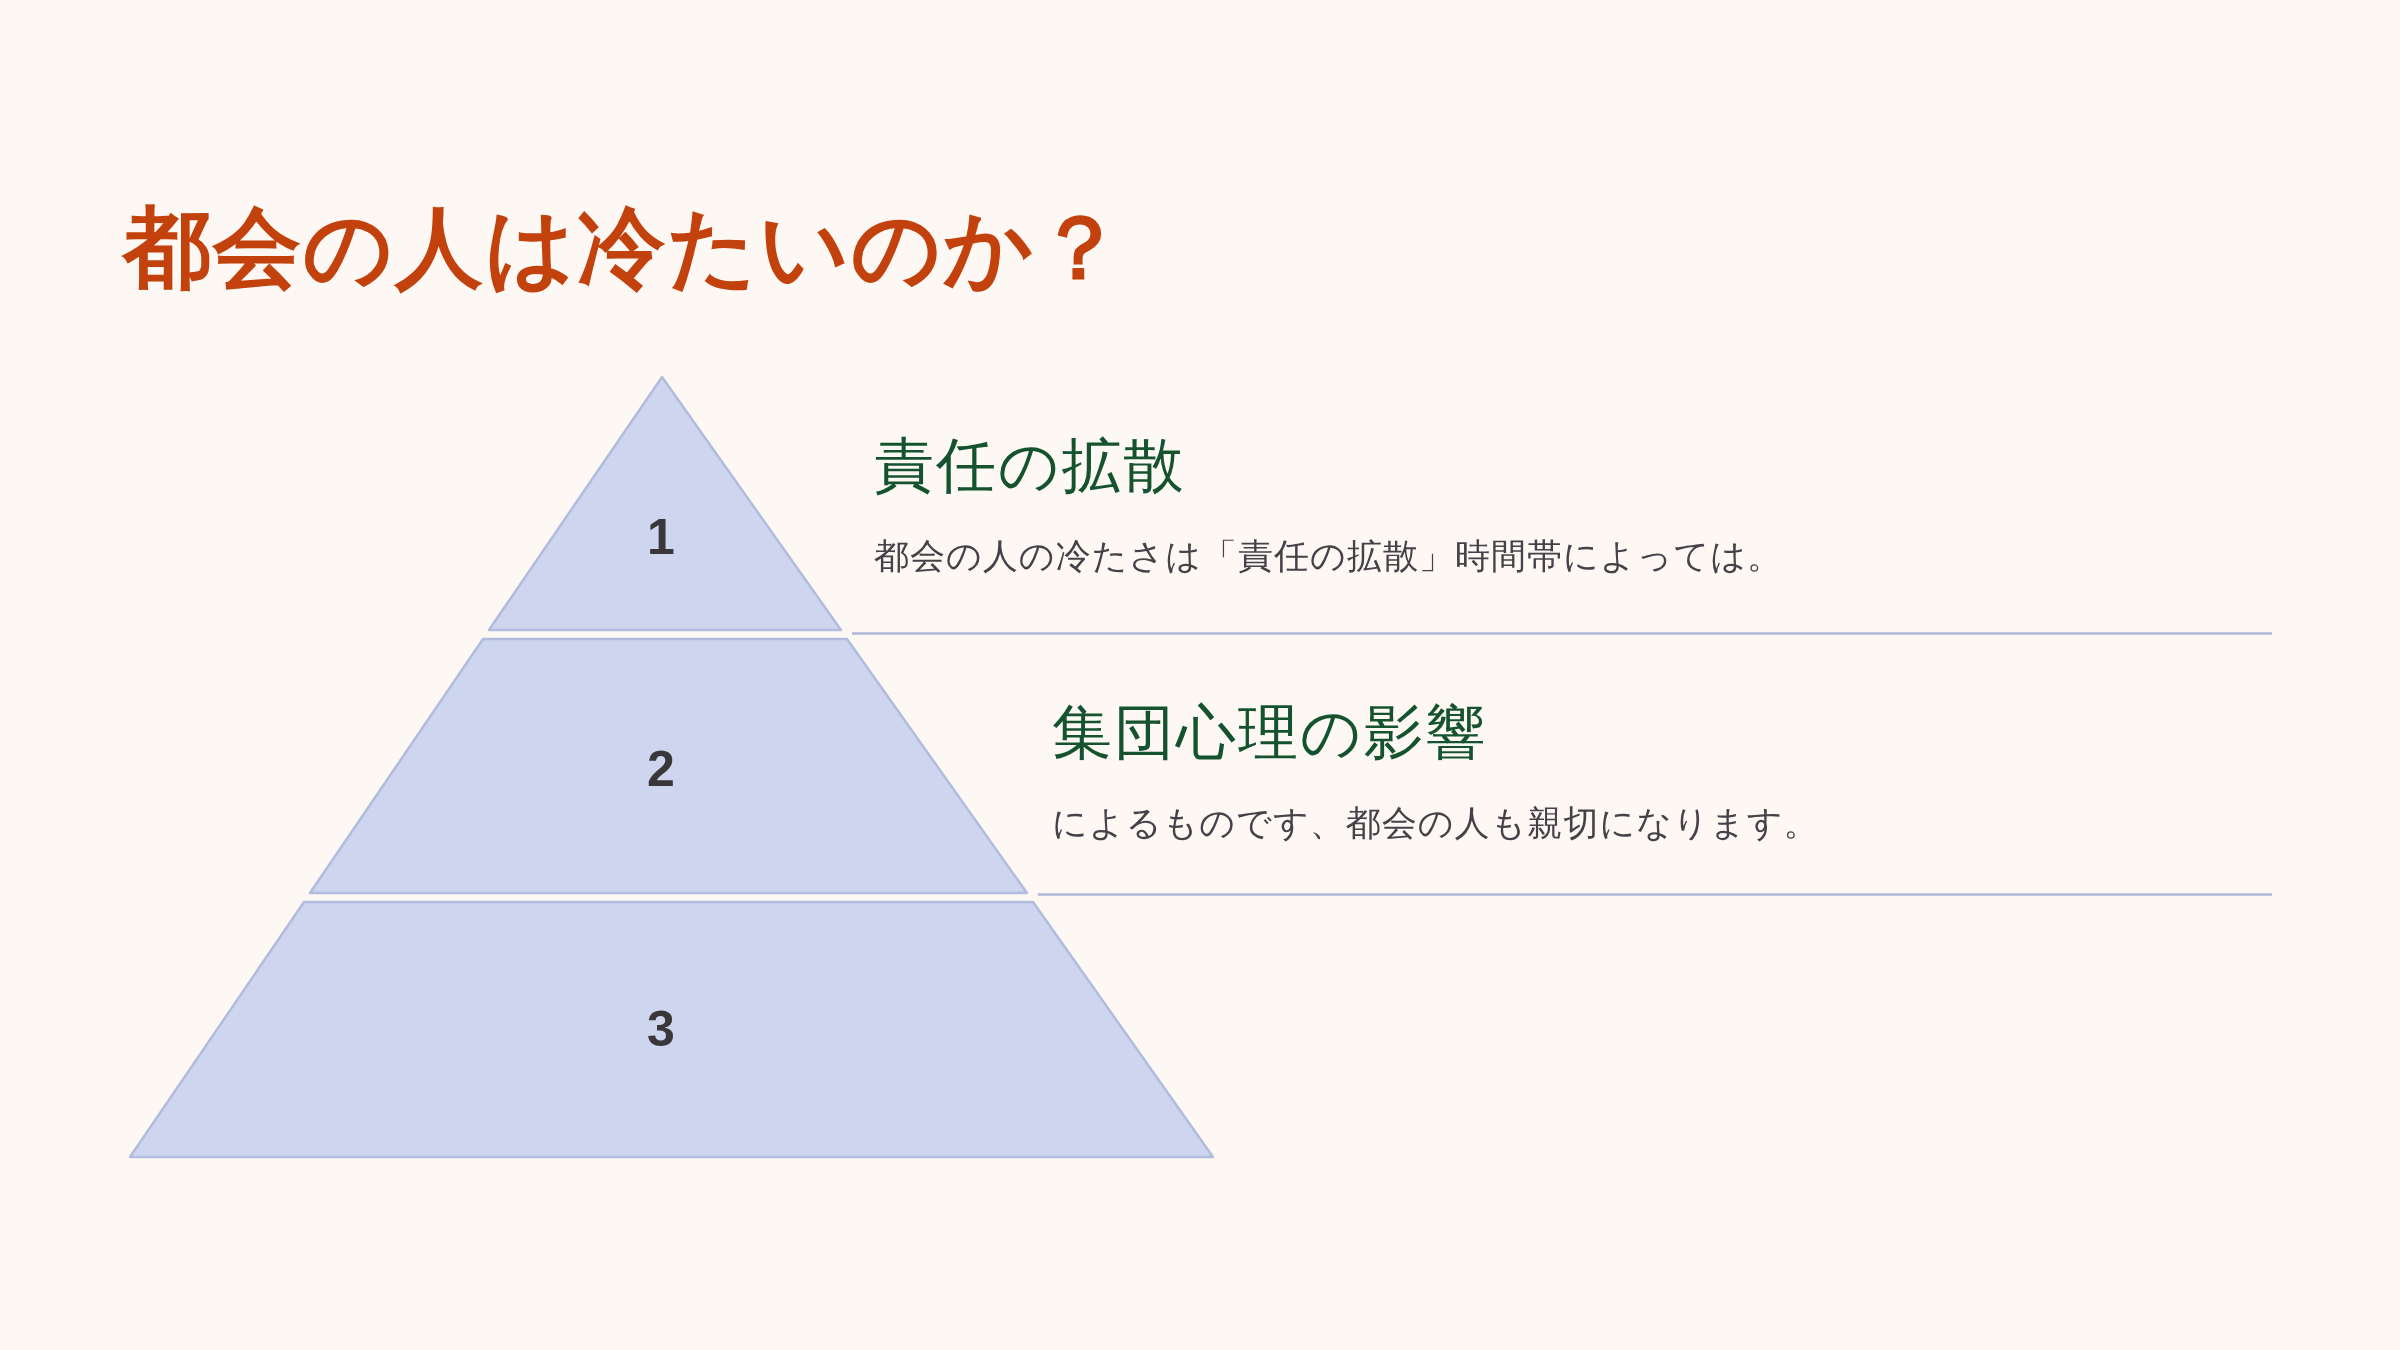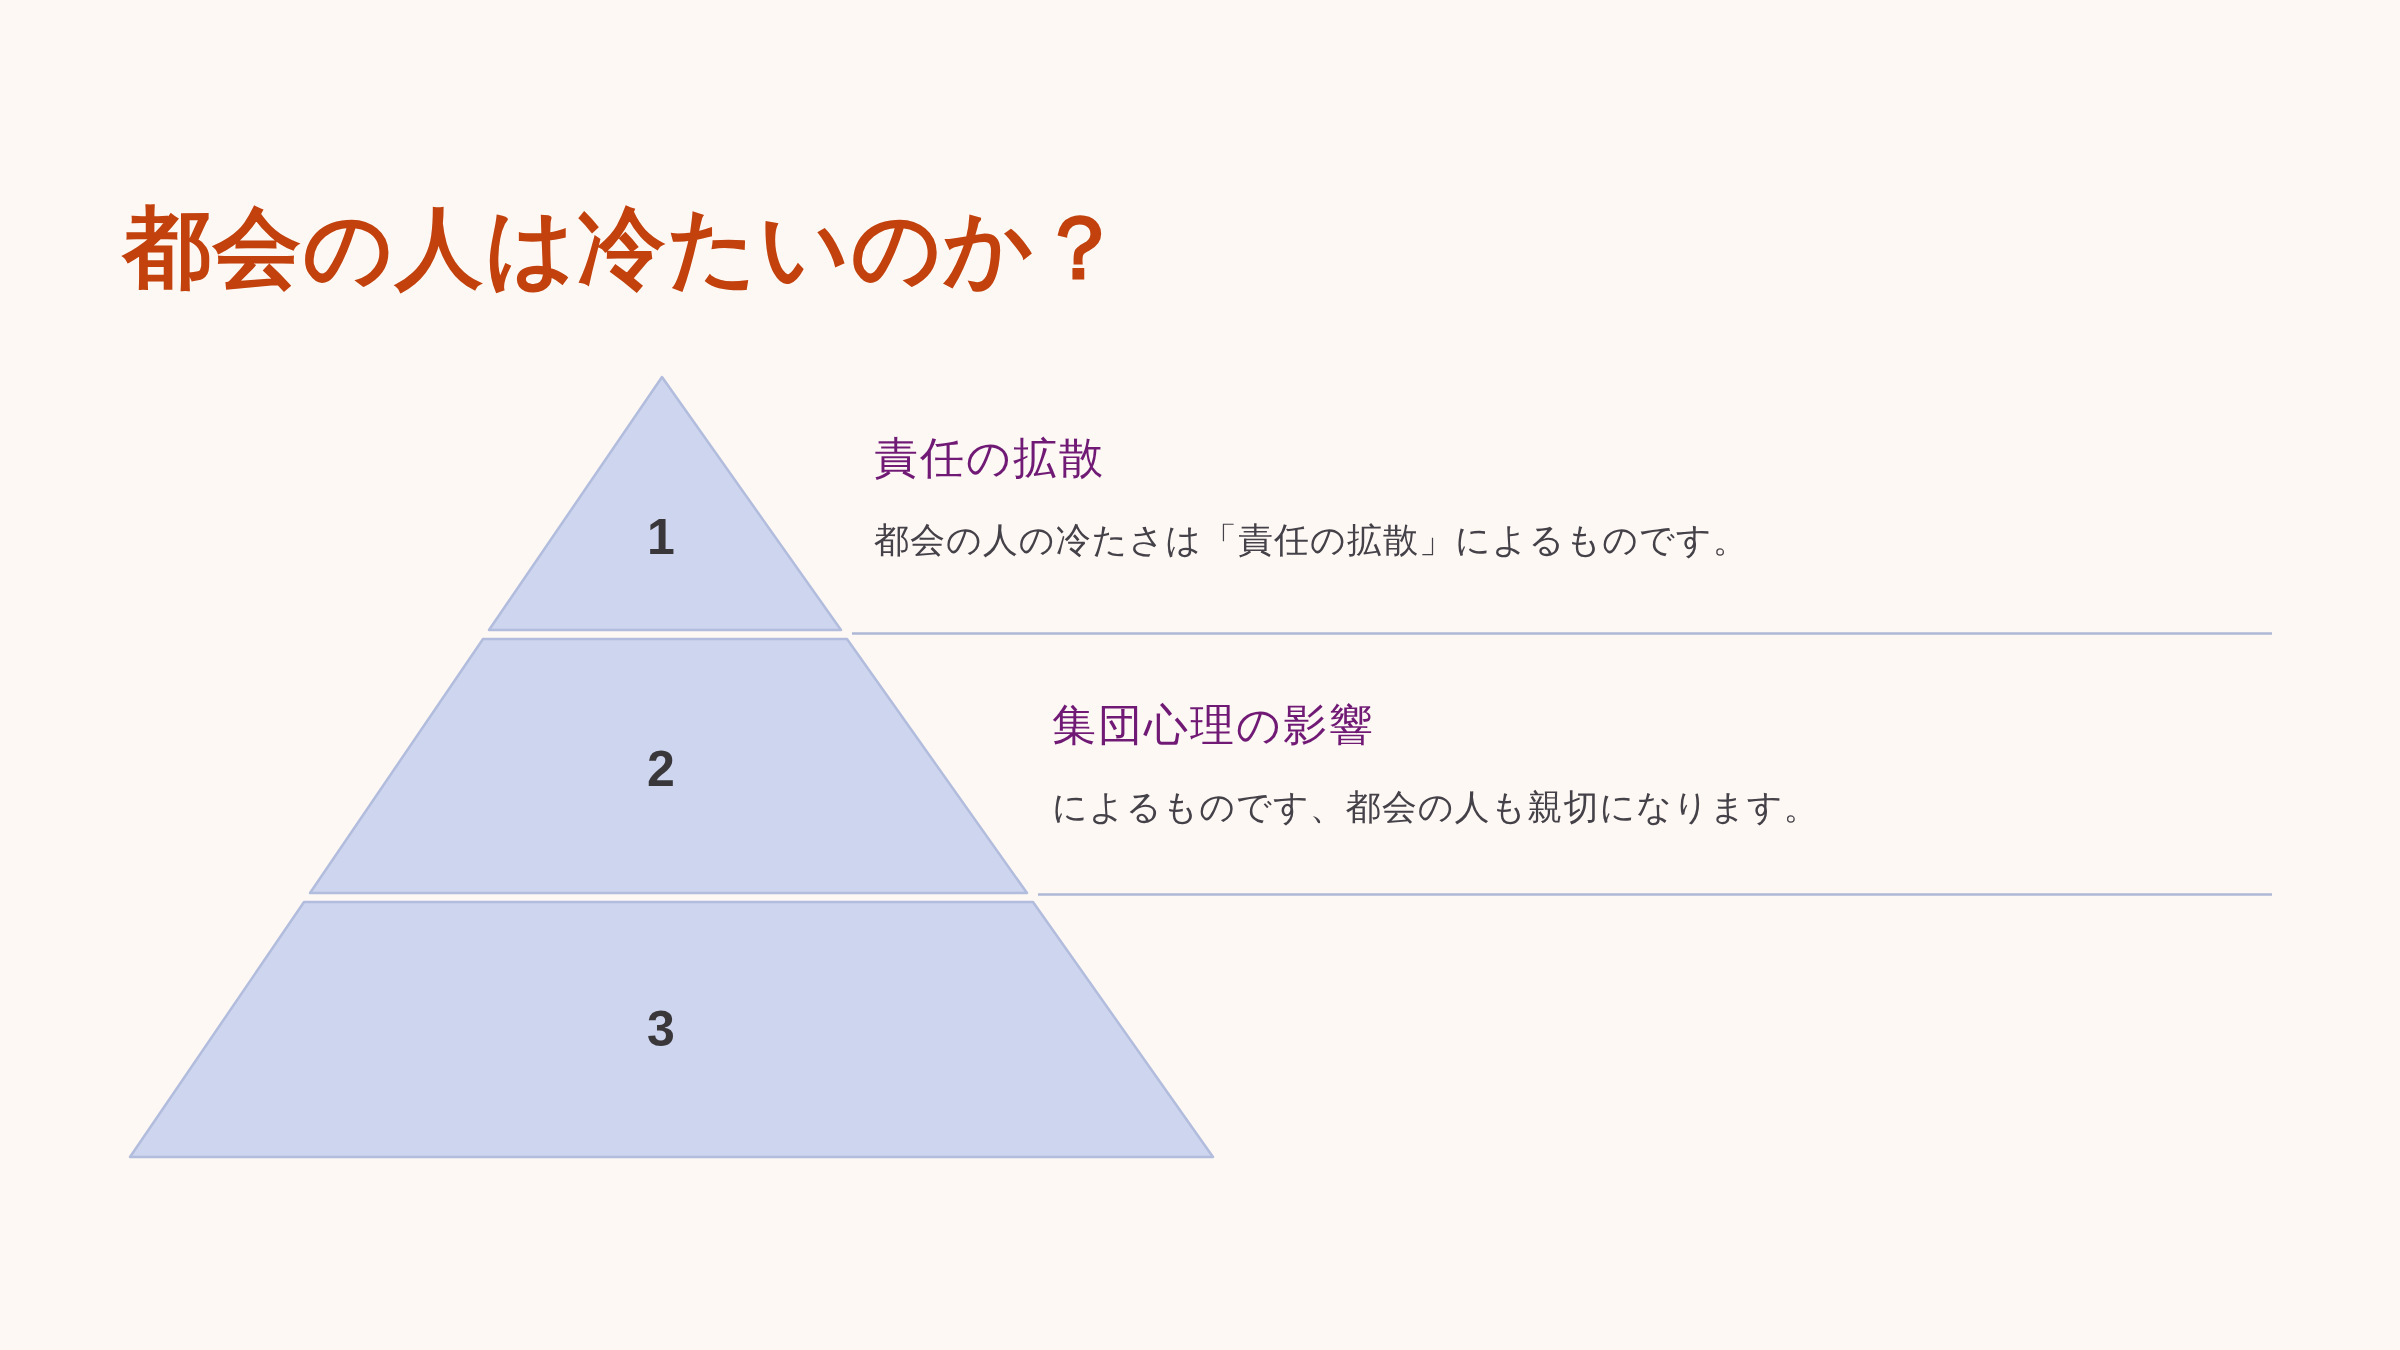"責任の拡散" .section .sec-heading { color: #701a75 -> #14532d; font-size: 44px -> 60px }
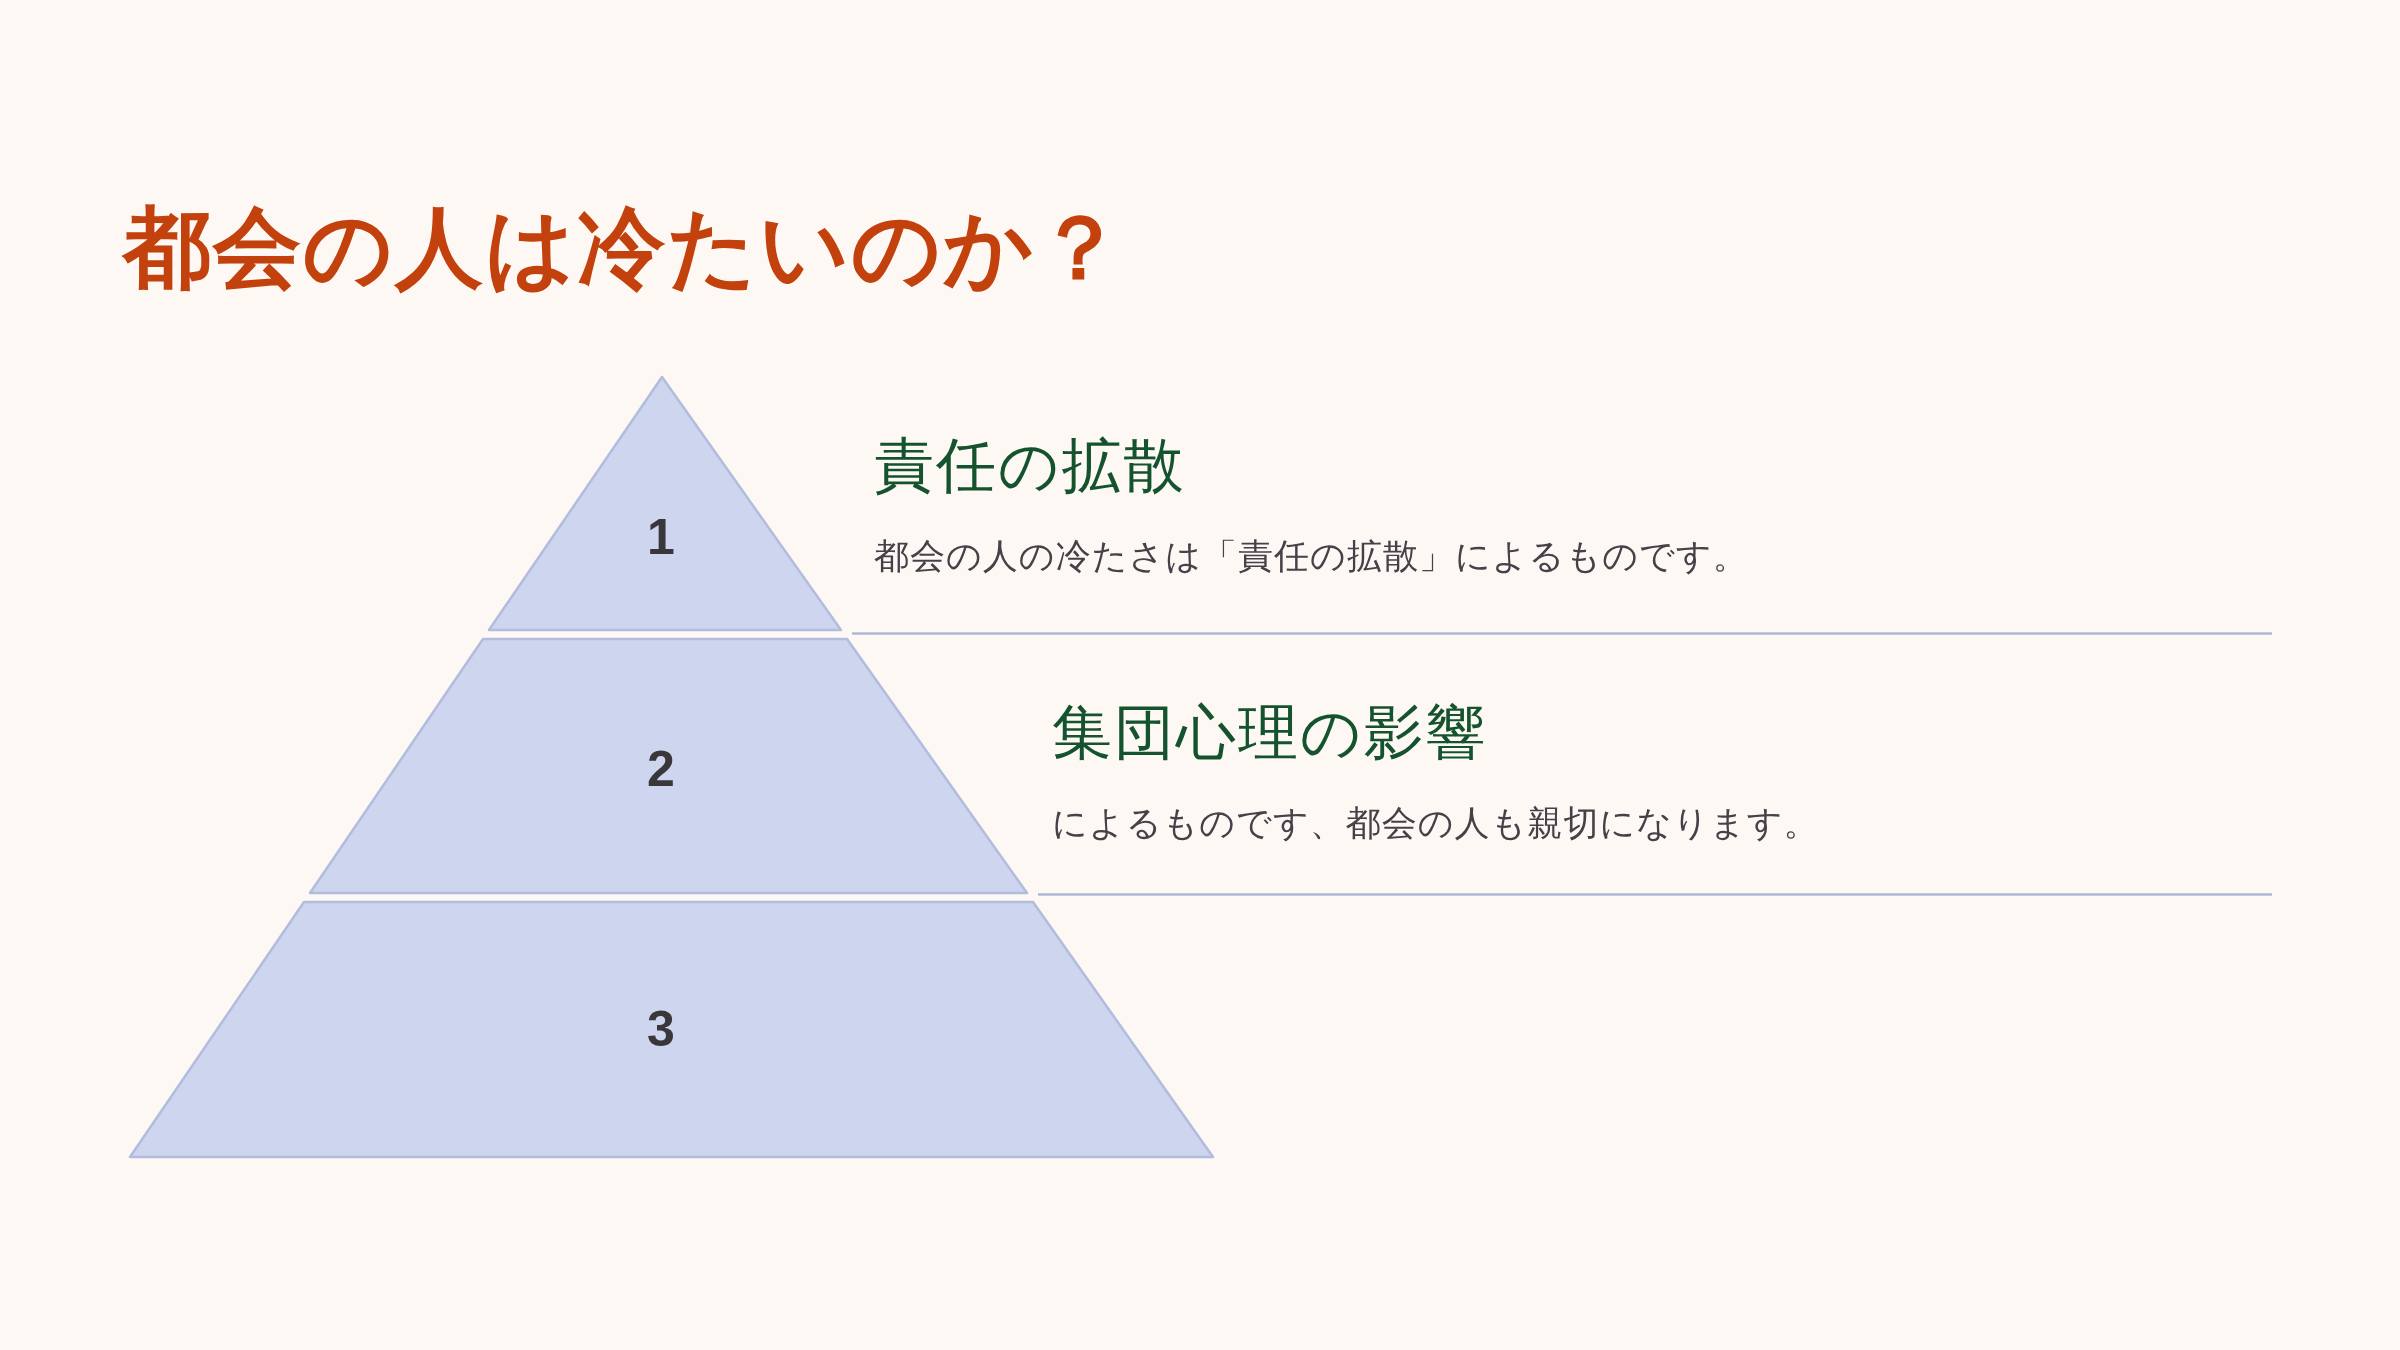"都会の人の冷たさは「責任の拡散」によるものです。" div.sec-body { text: によるものです -> 時間帯によっては }
